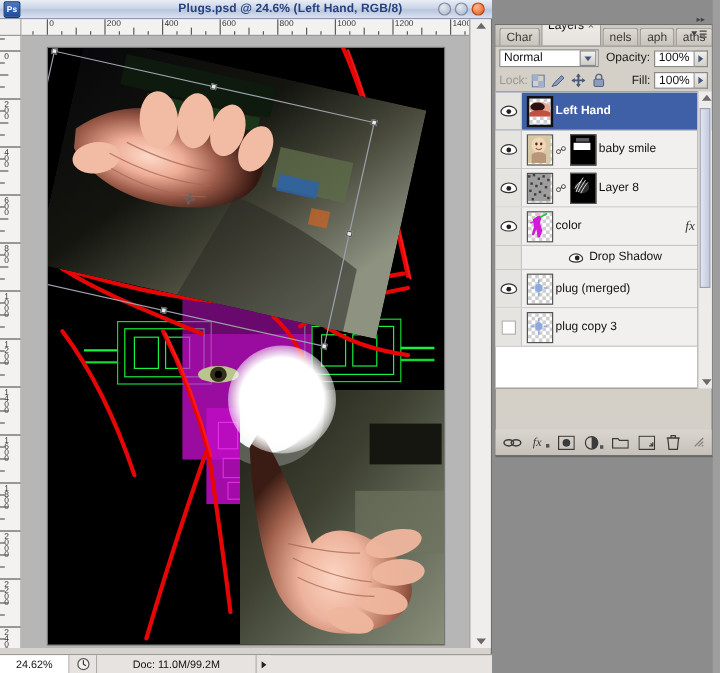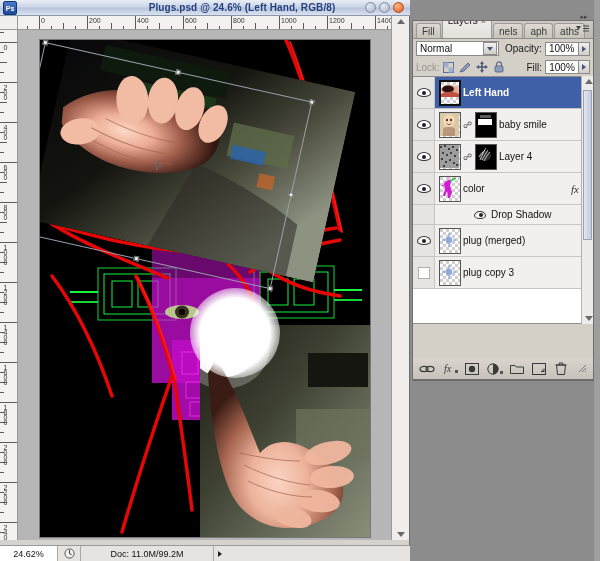"Fill" span { text: Fill -> Char }
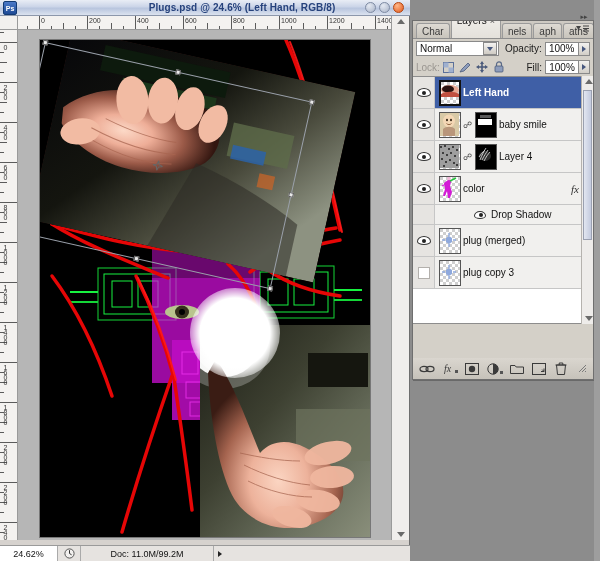"Layer 4" span.lname { text: 4 -> 8 }
